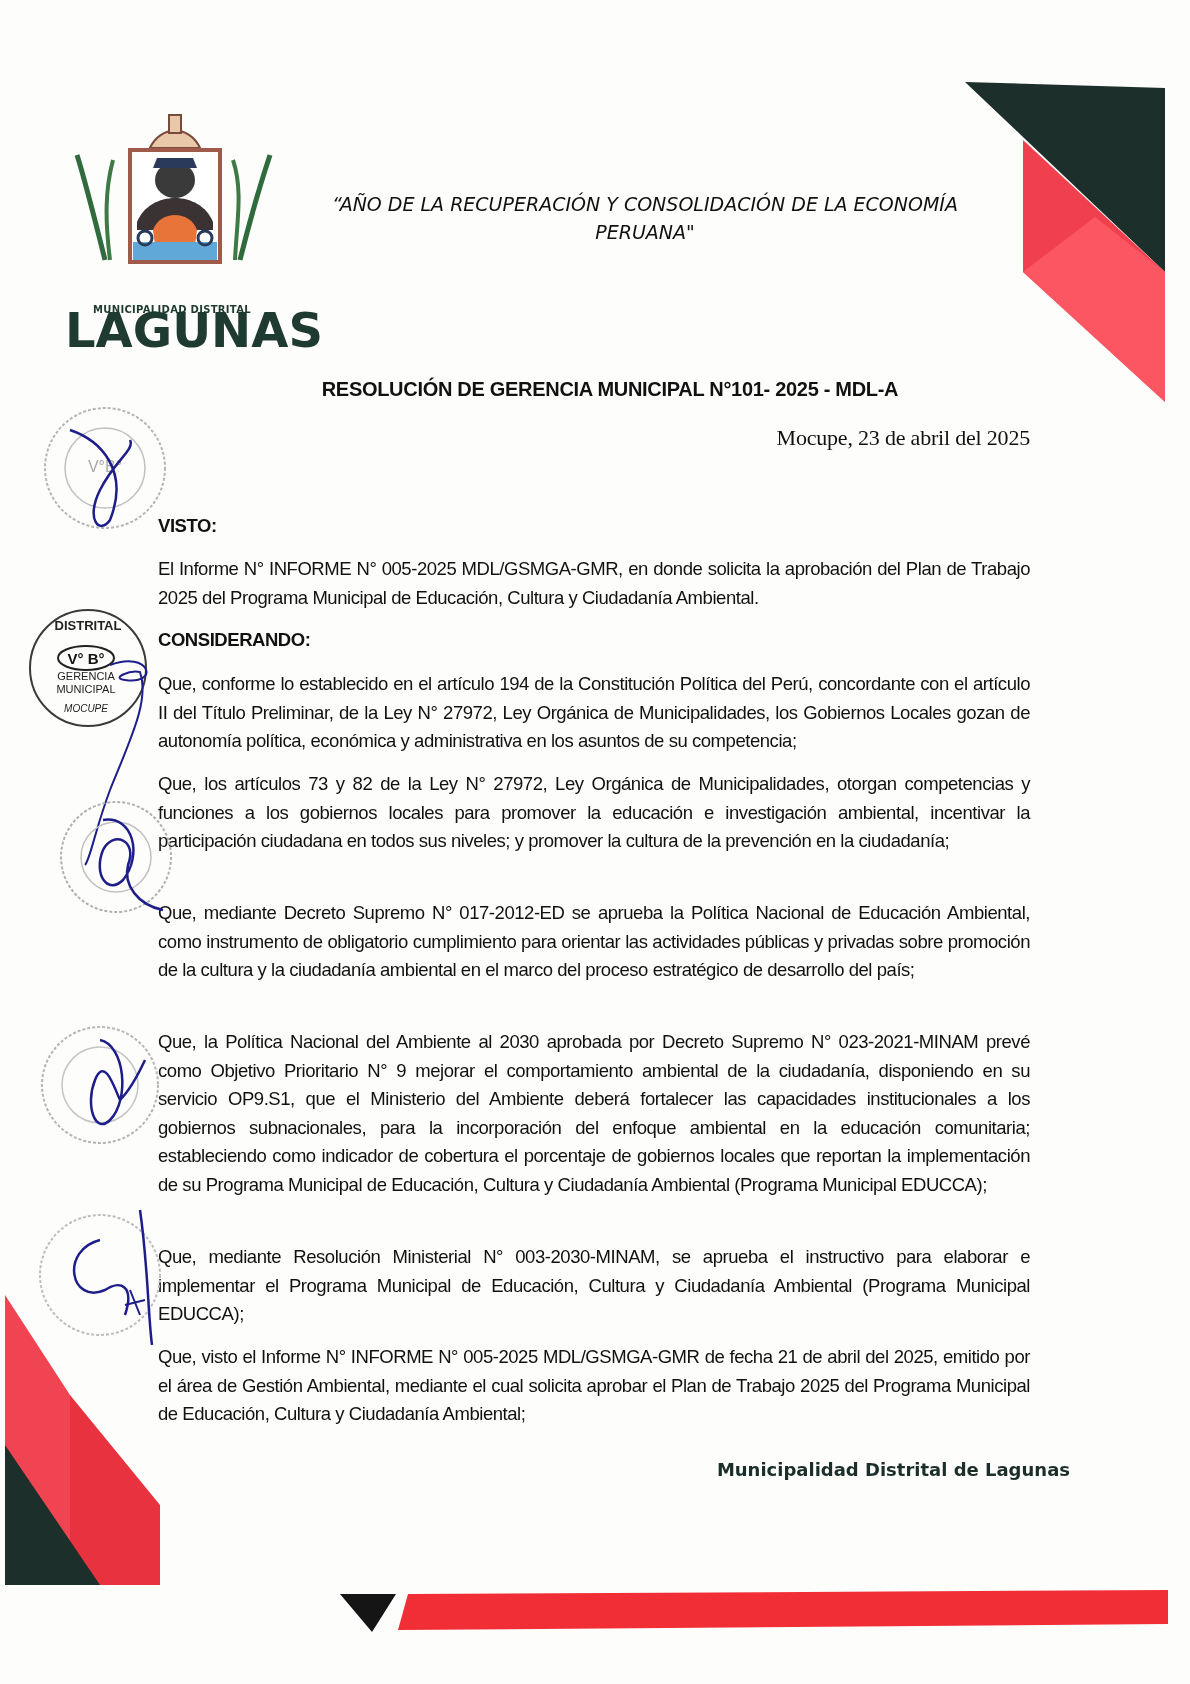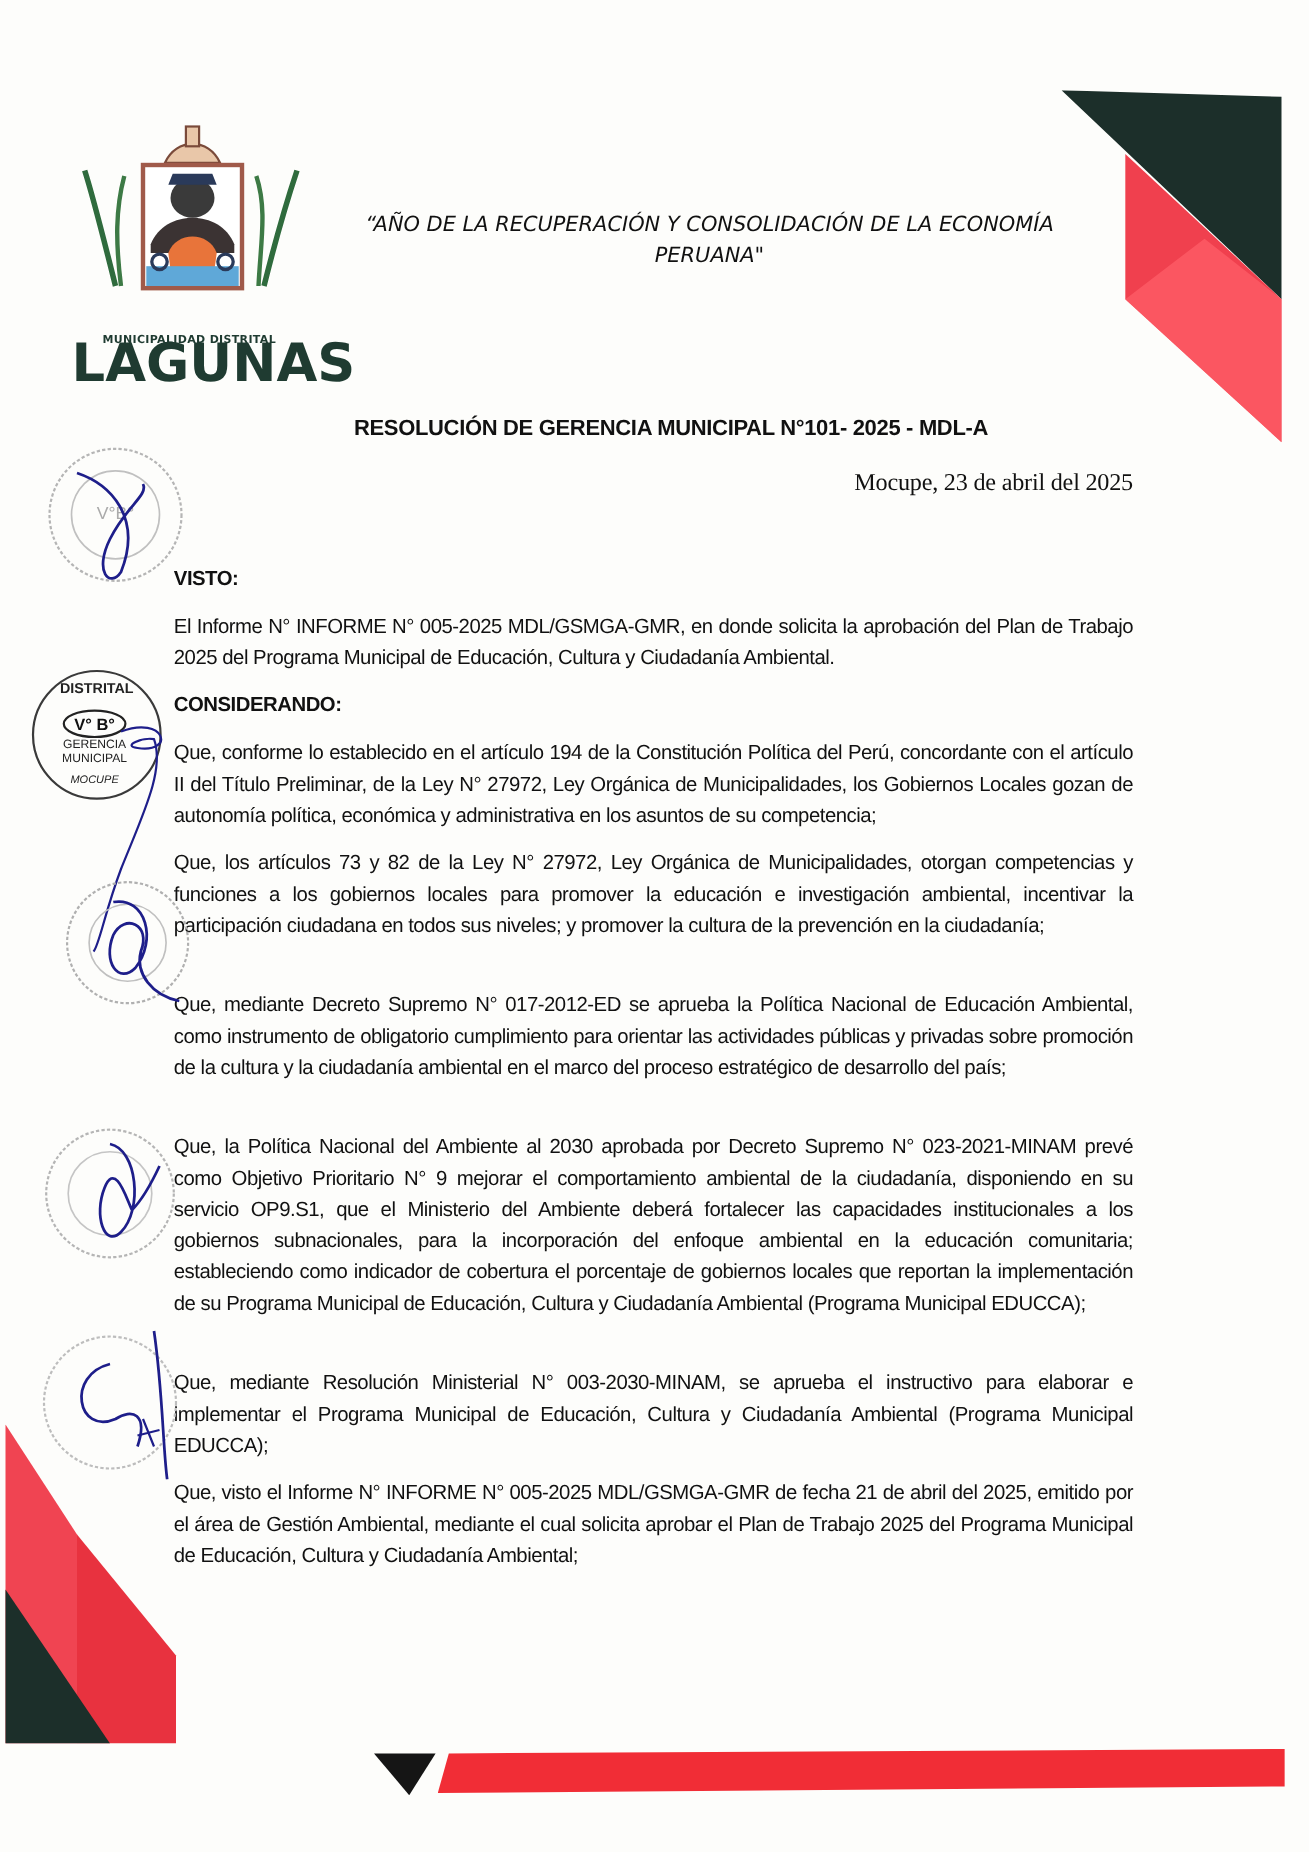"Municipalidad Distrital de Lagunas" div.org { html: none -> <div>Municipalidad Distrital de Lagunas</div> }
